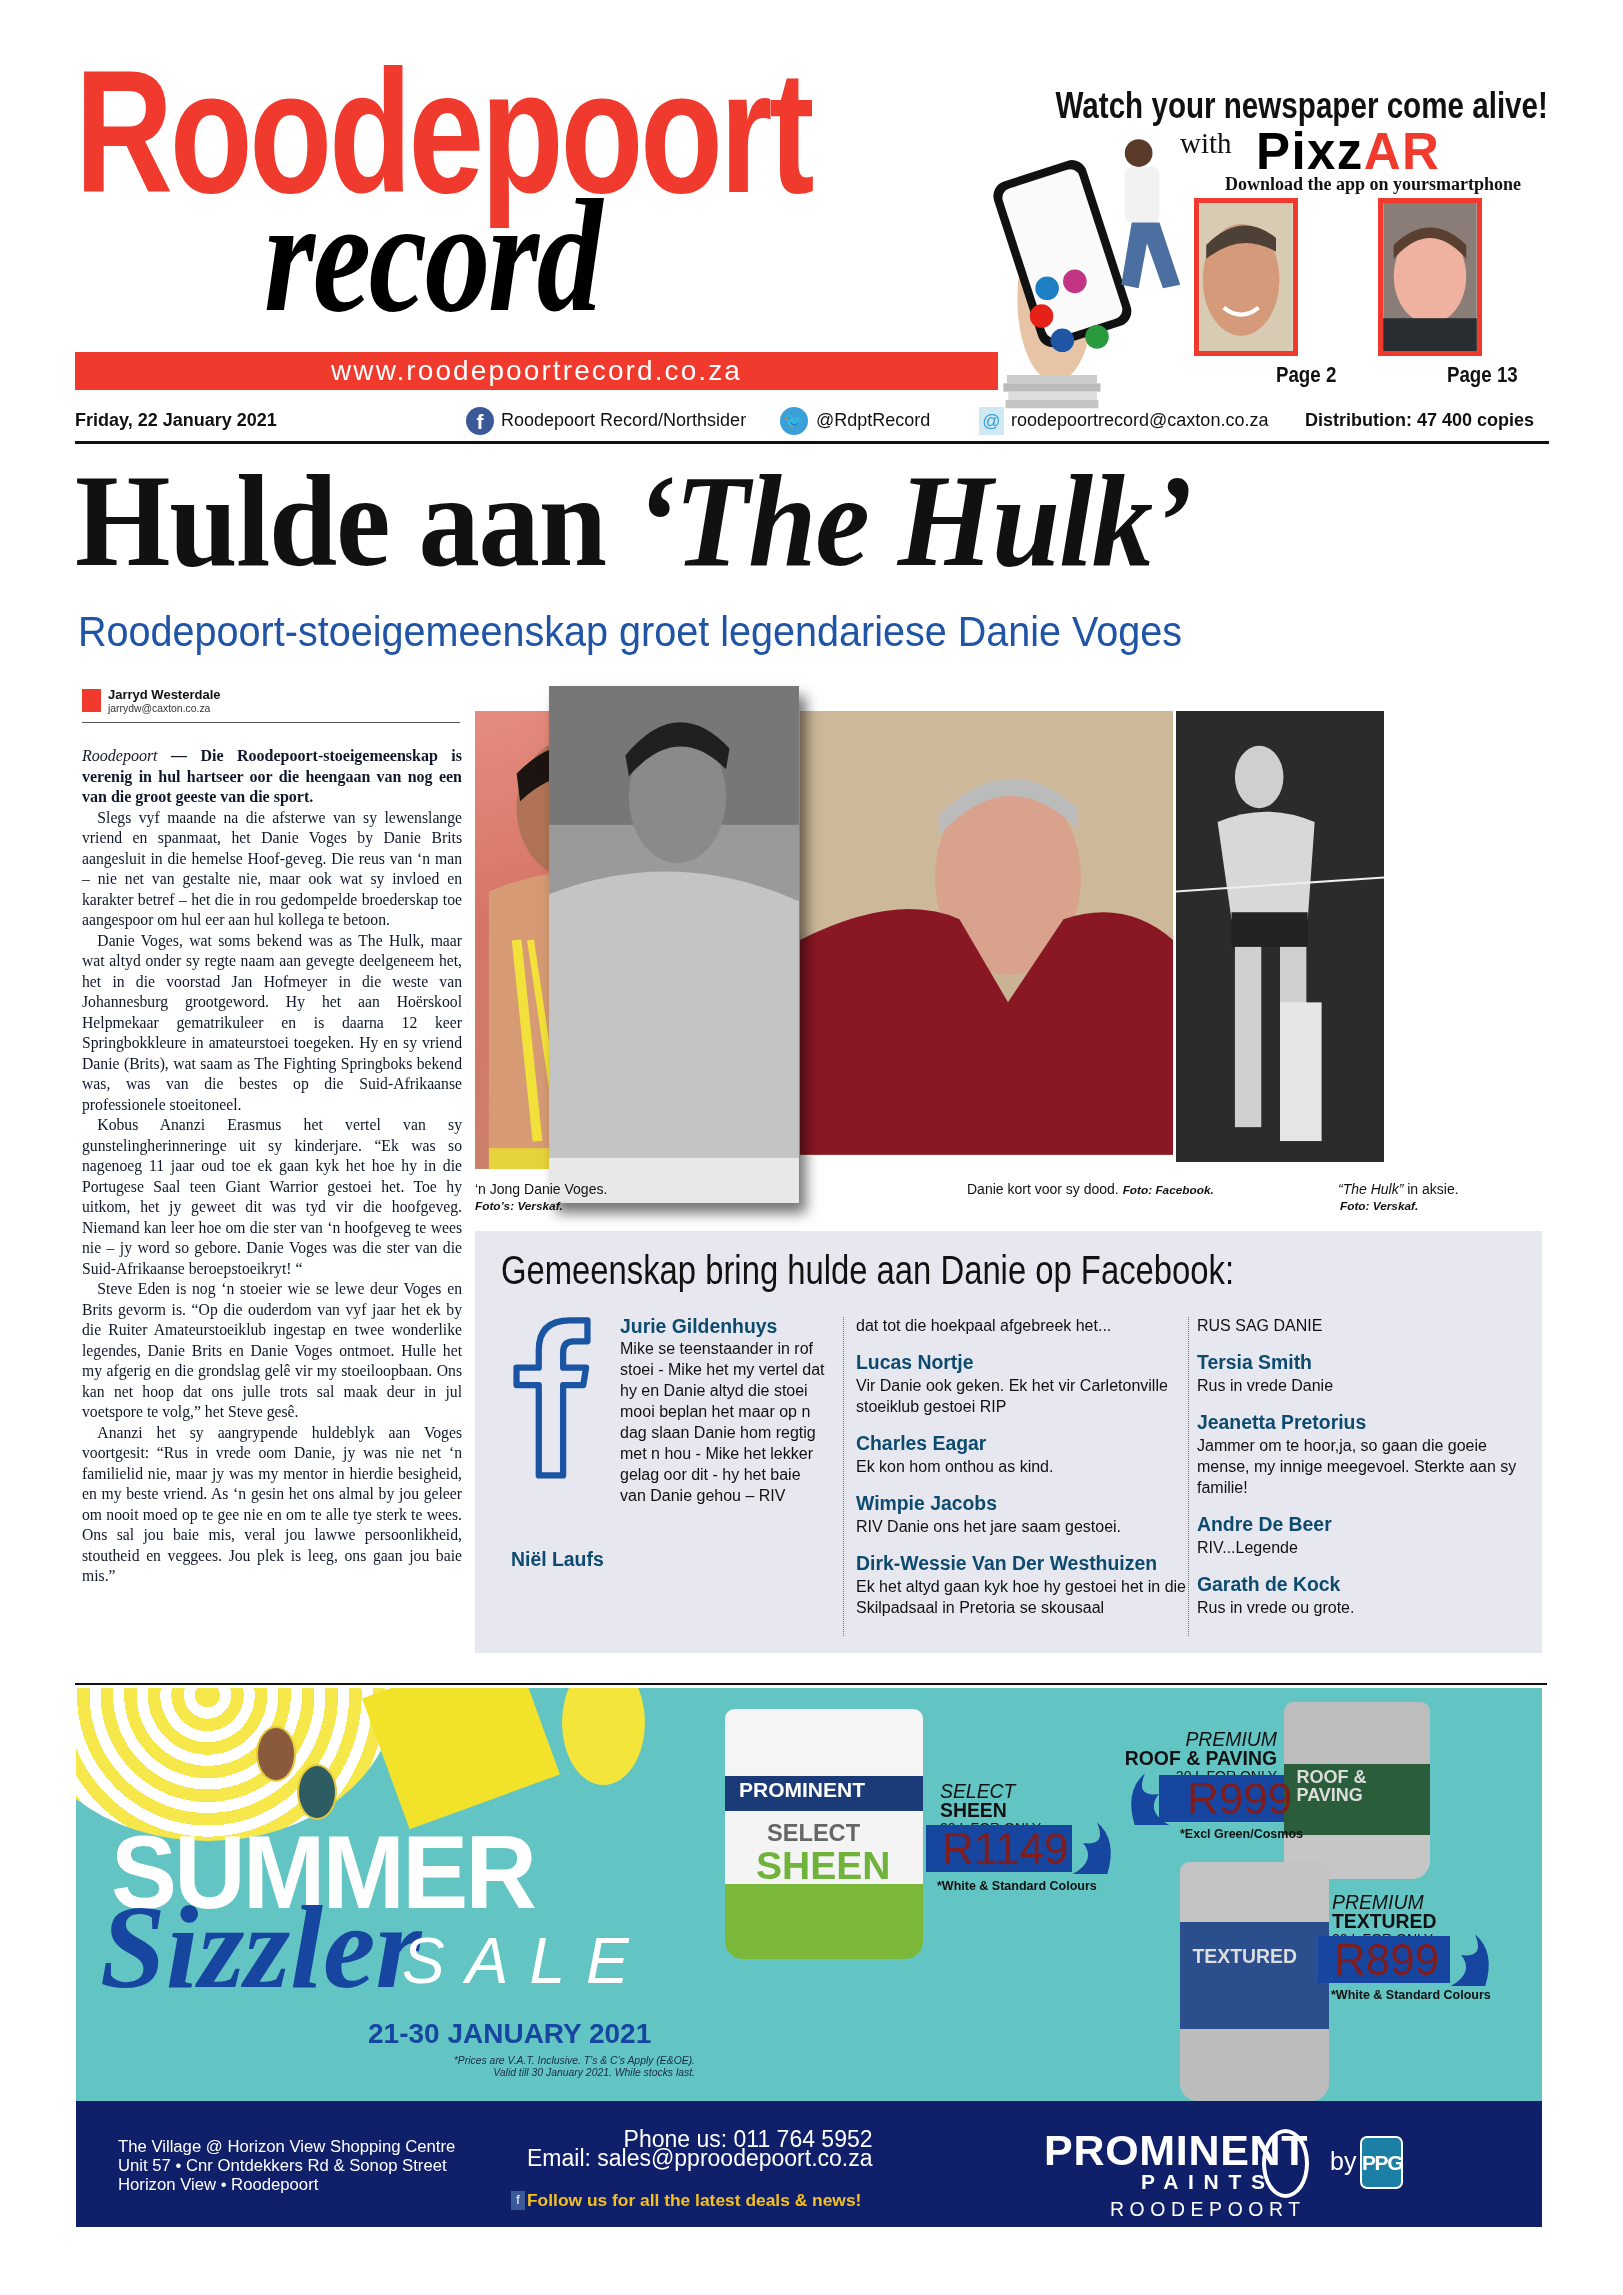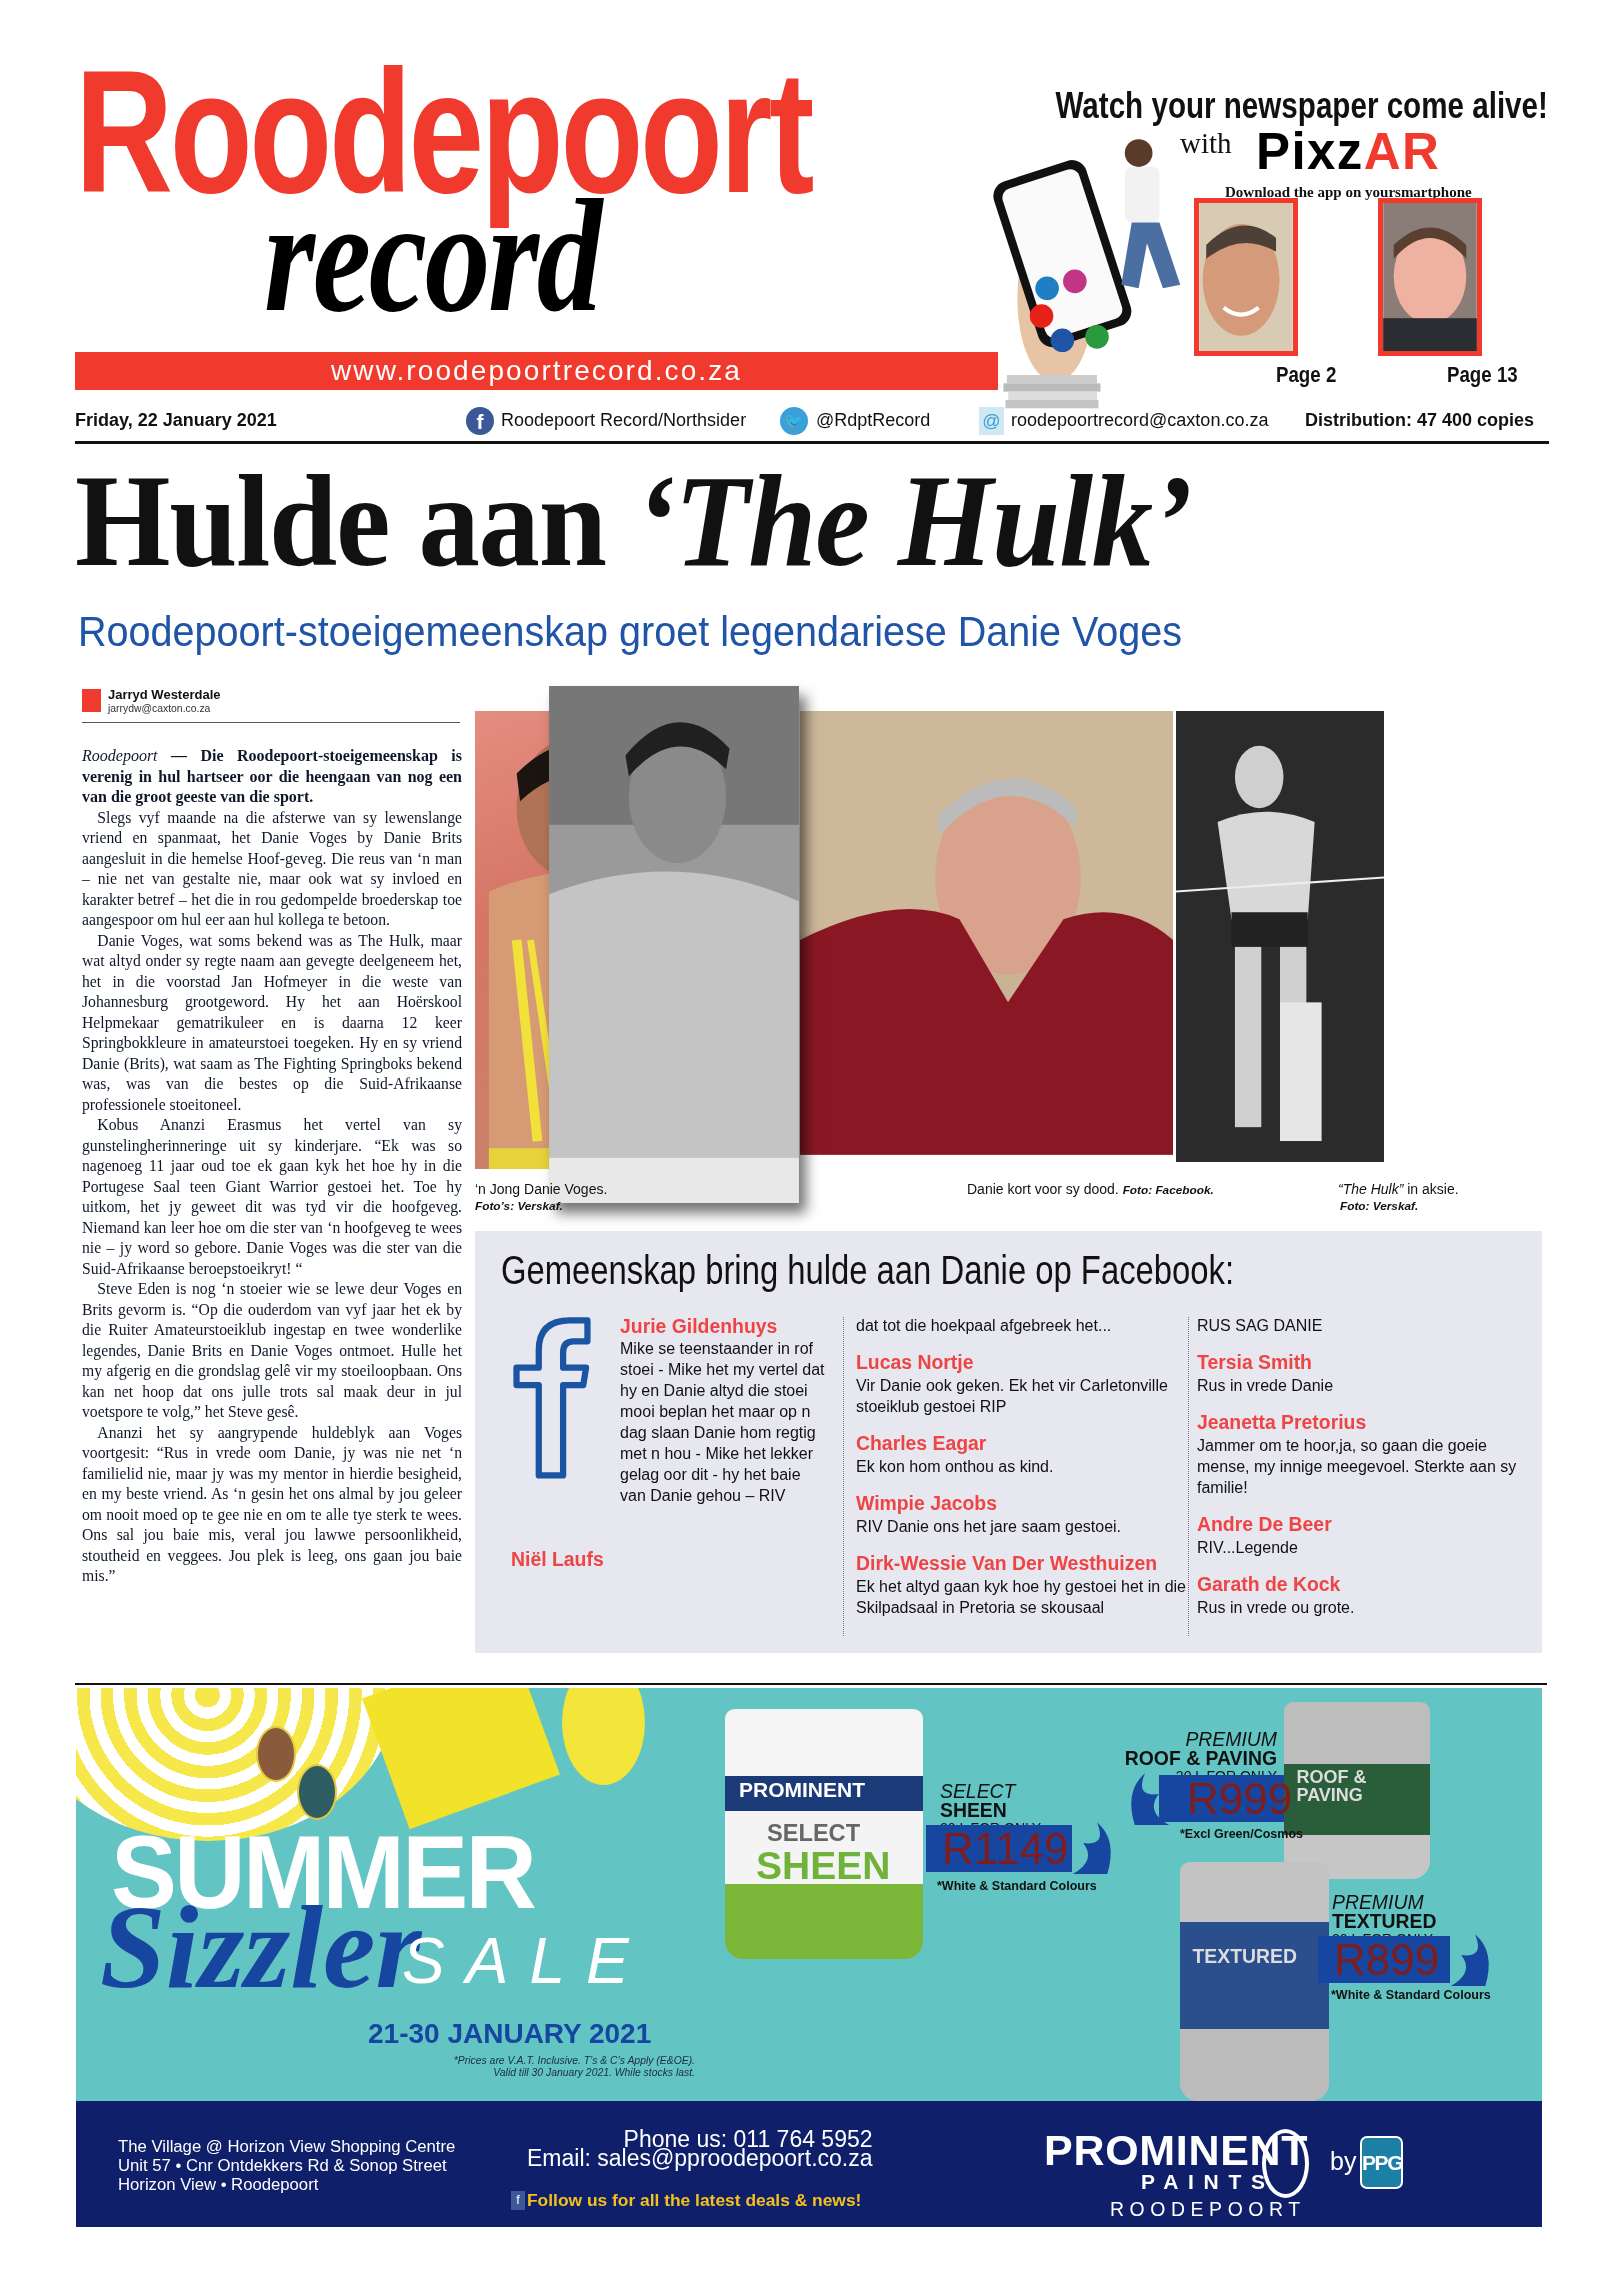"Download the app on yoursmartphone" .promo-dl { font-size: 15px -> 18px; top: 184px -> 174px }
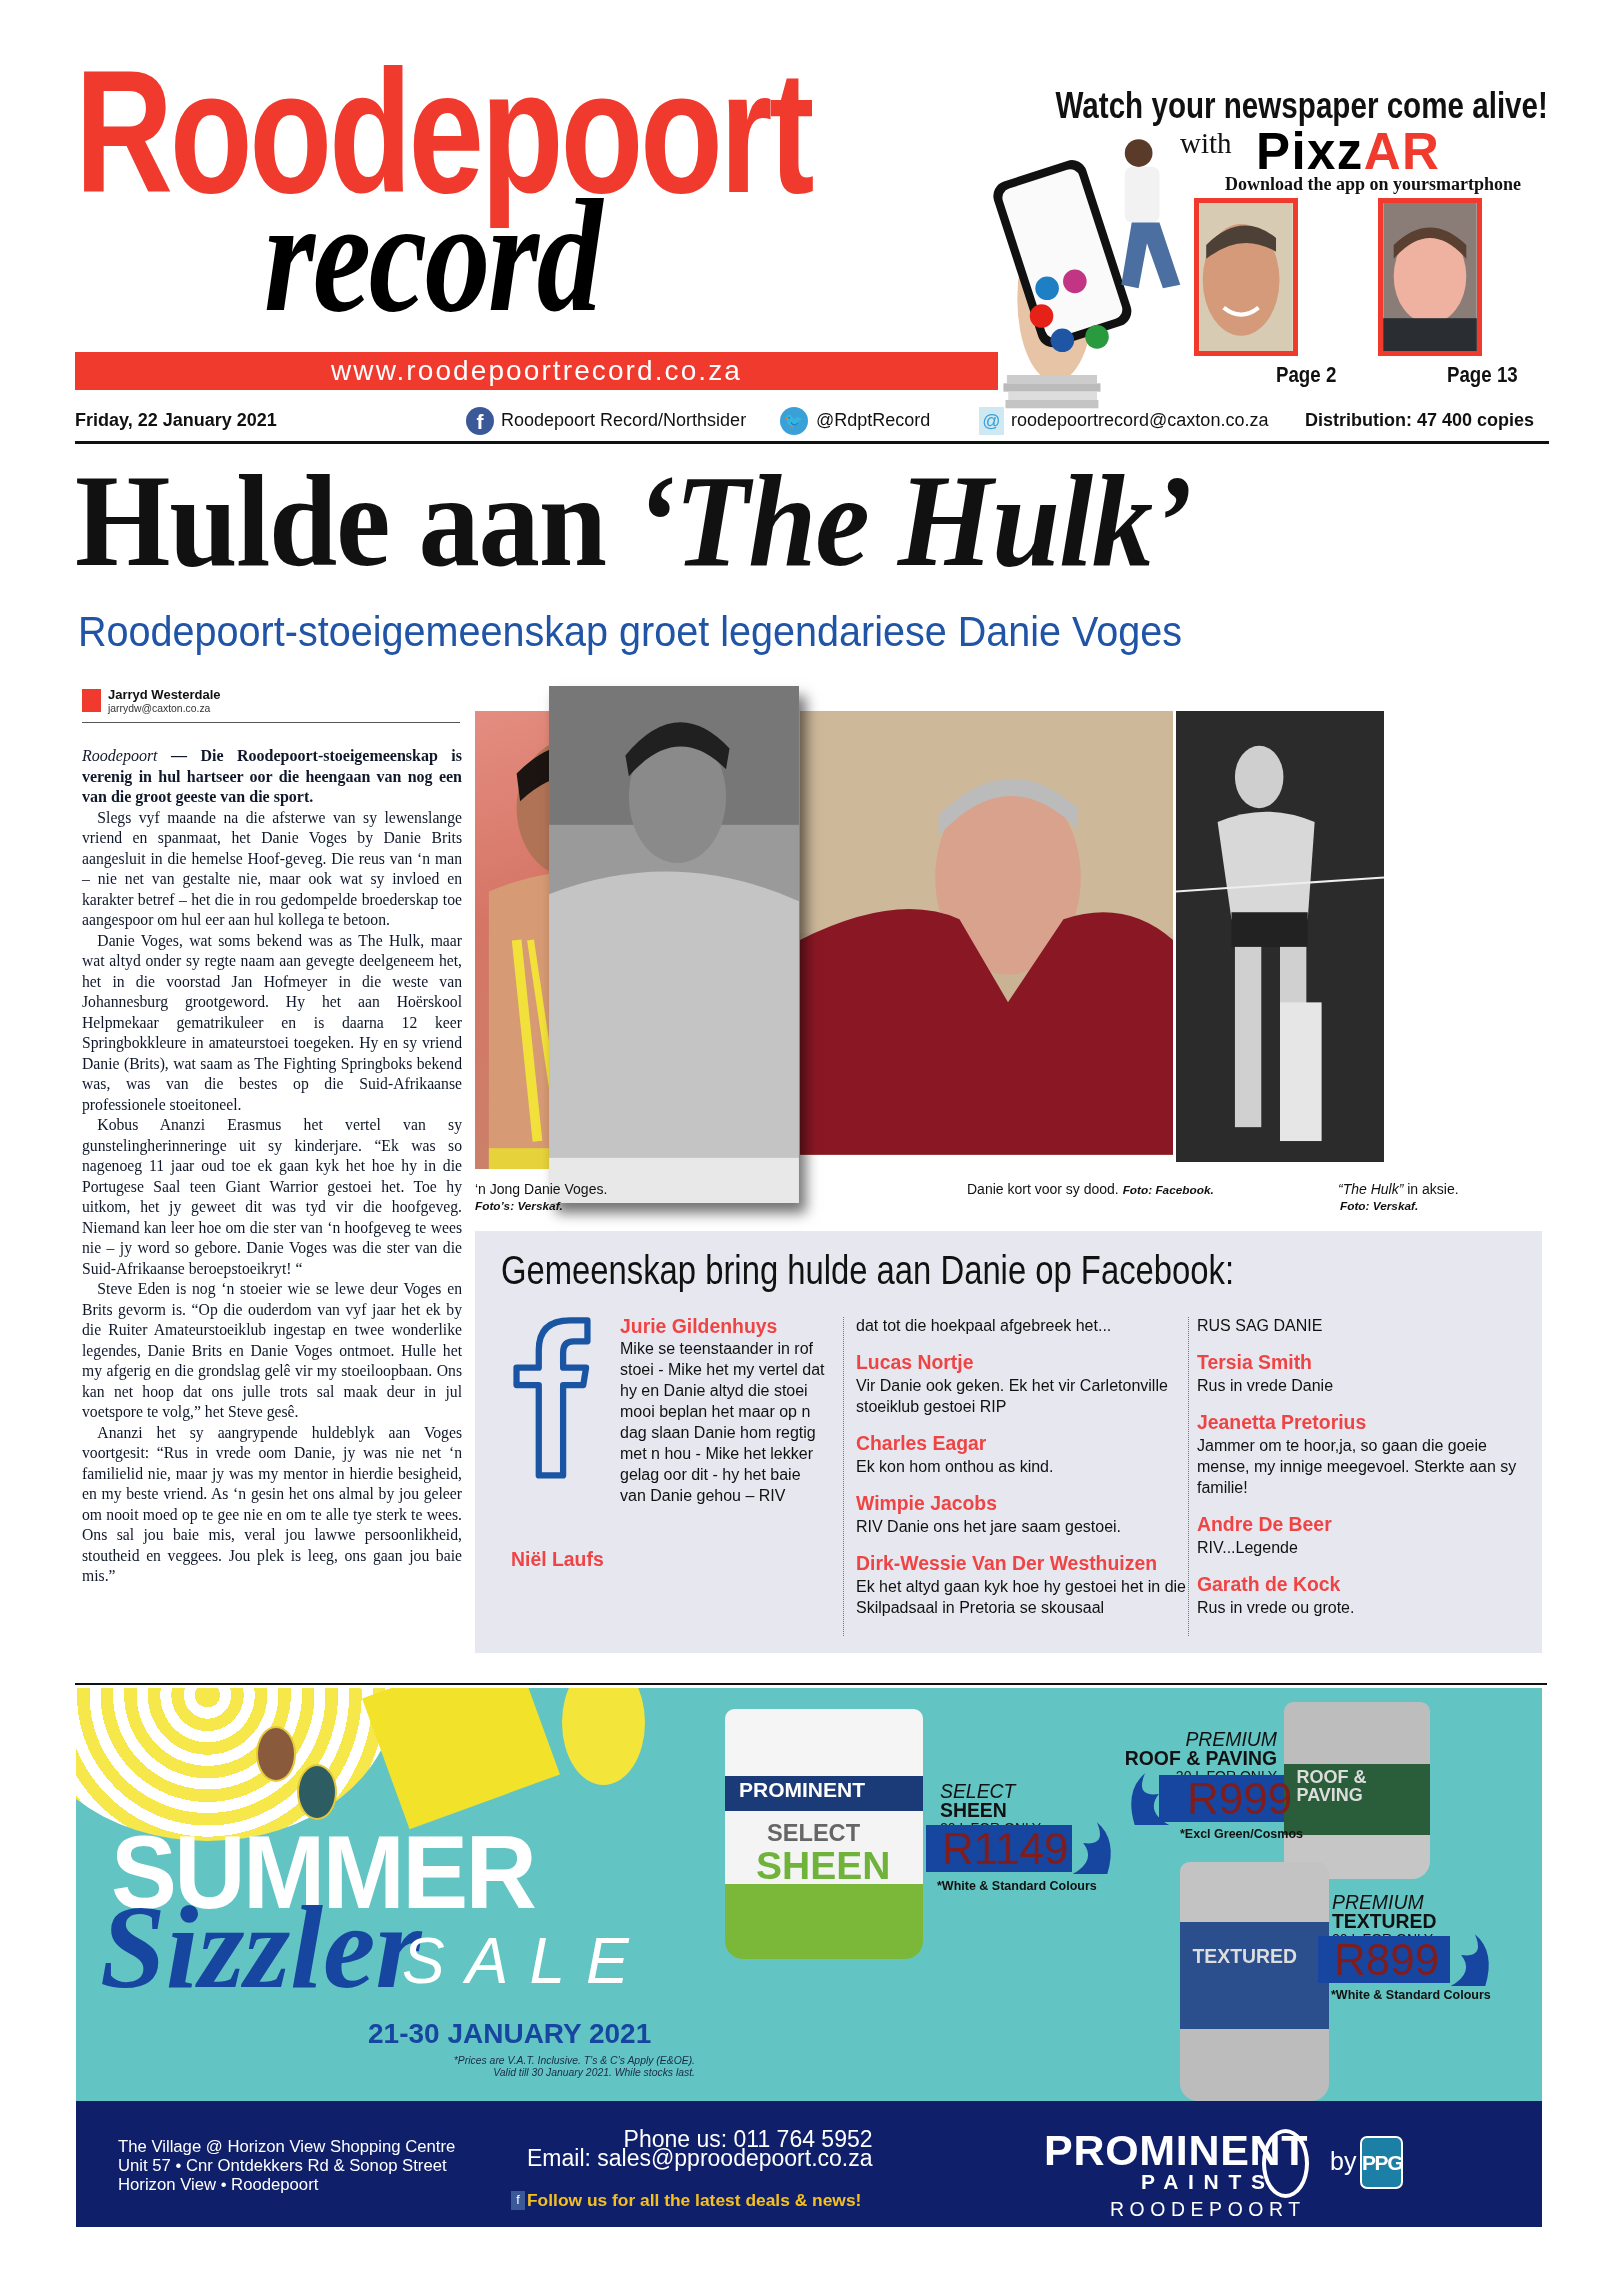"Jurie Gildenhuys" .fb-col .nm { color: #ef4444 -> #0c4a6e }
